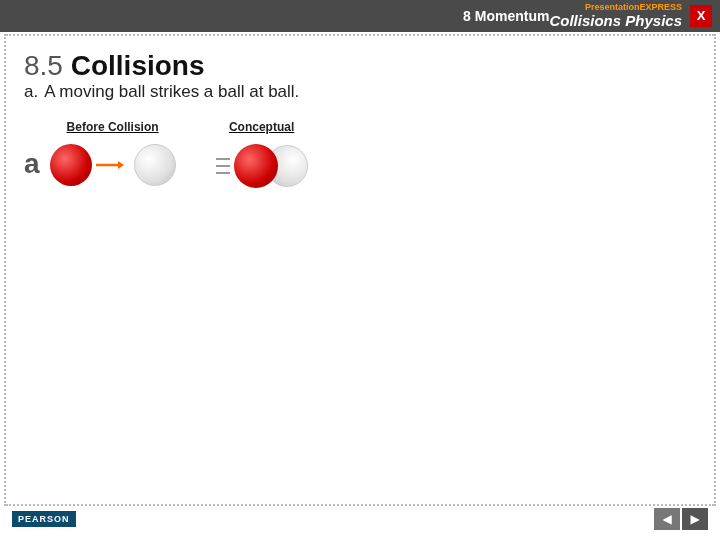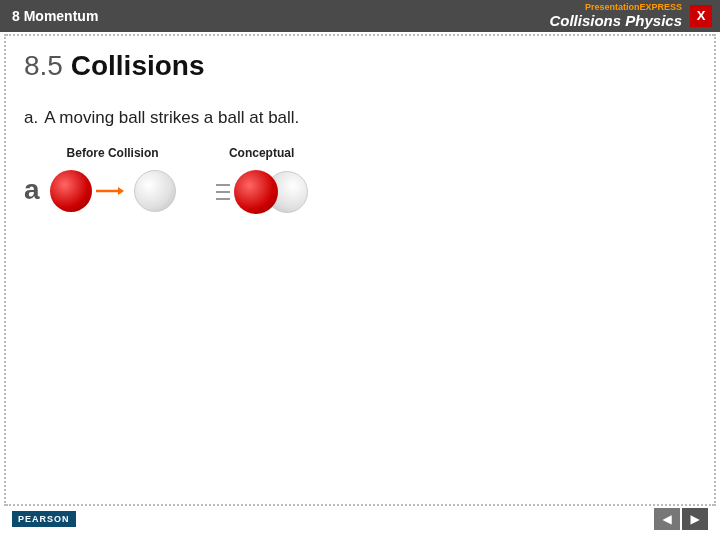"8 Momentum" .header { justify-content: space-between -> flex-end }
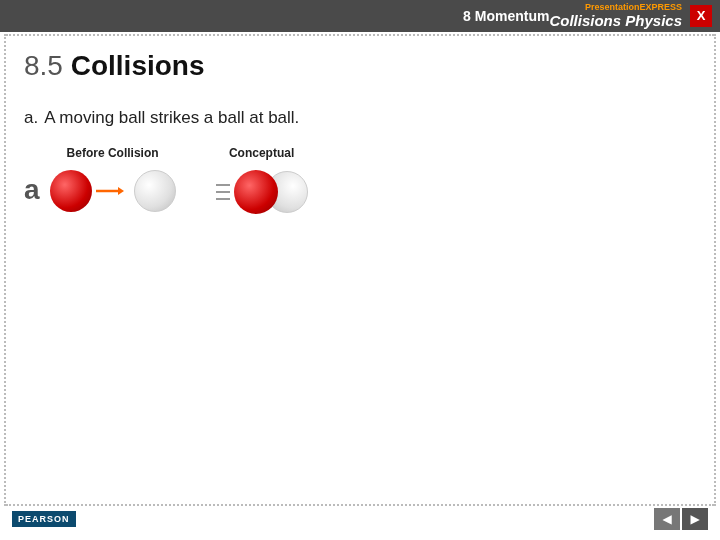"8.5 Collisions" .section-title { margin-bottom: 26px -> 0 }
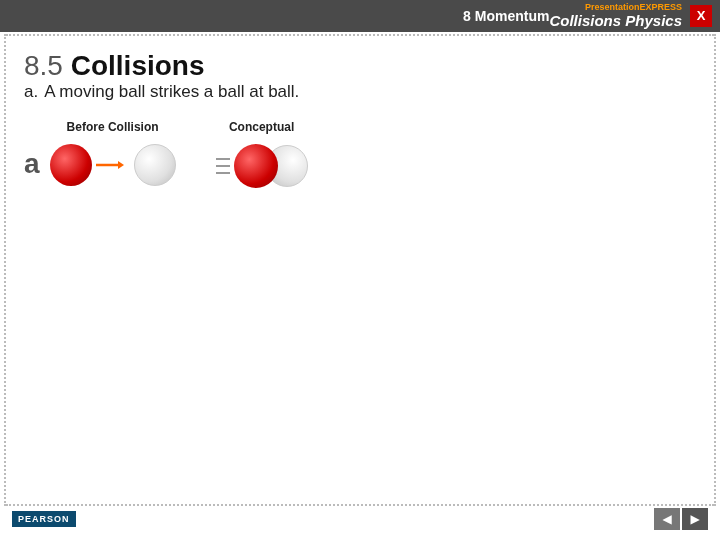"Before Collision" .phase { text-decoration: none -> underline }
